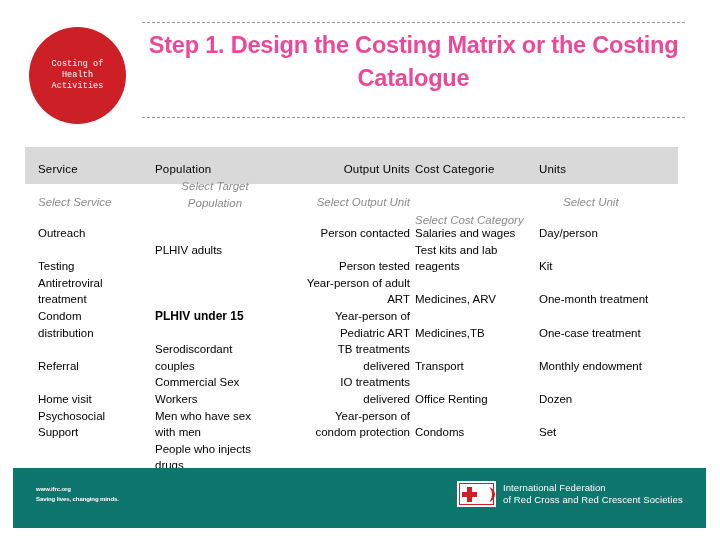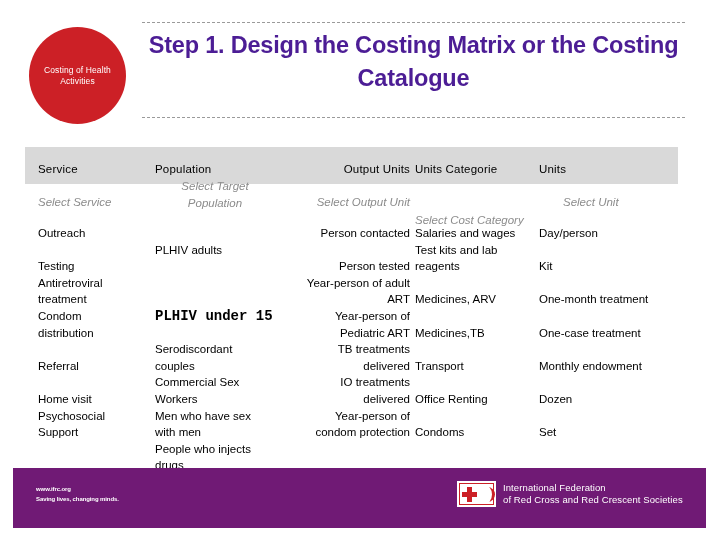"Step 1. Design the Costing" #slide-title { color: #4c1d95 -> #ec4899 }
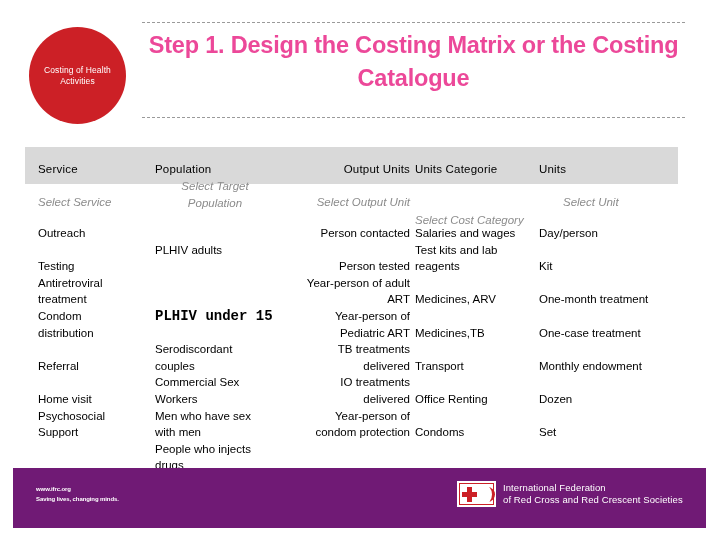"Costing of Health Activities" #badge-circle .badge-label { font-family: none -> Liberation Mono, monospace }
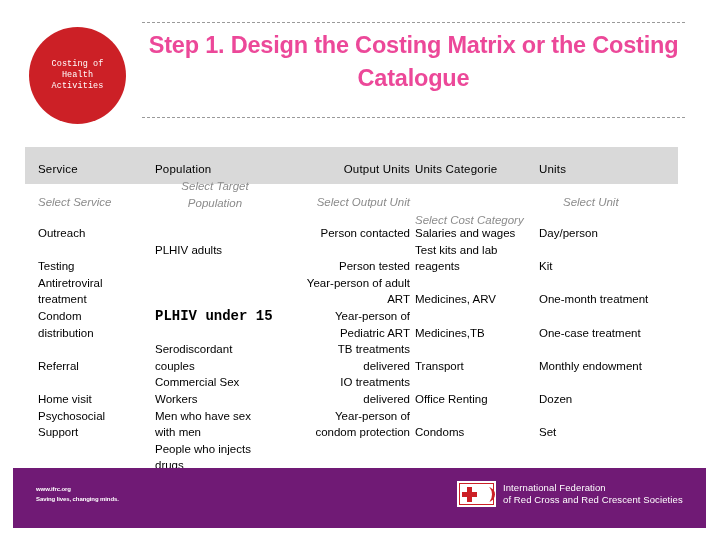"Units Categorie" div.cell { text: Units -> Cost }
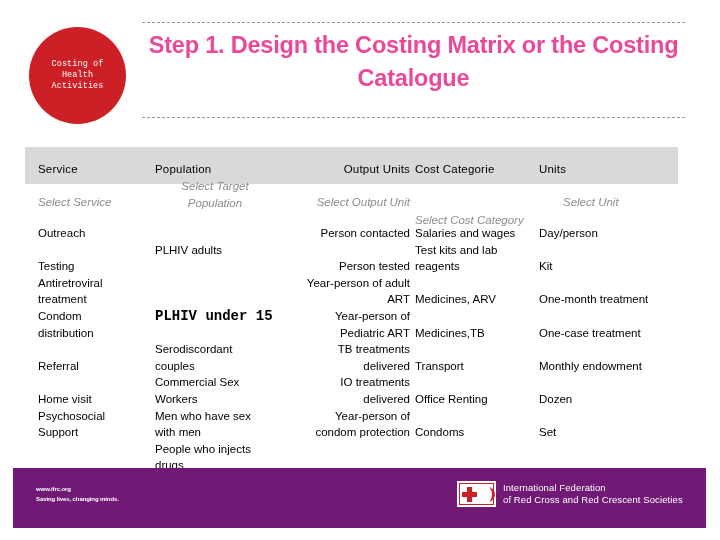"PLHIV under 15" .serif-bold { font-family: Liberation Mono, monospace -> Liberation Sans, sans-serif; font-size: 14px -> 12px }
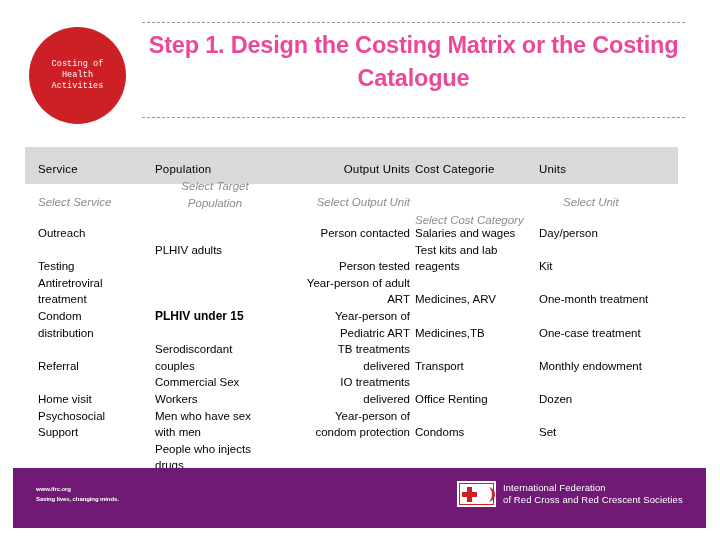"International Federation" #footer-bar { background: #701a75 -> #0f766e }
